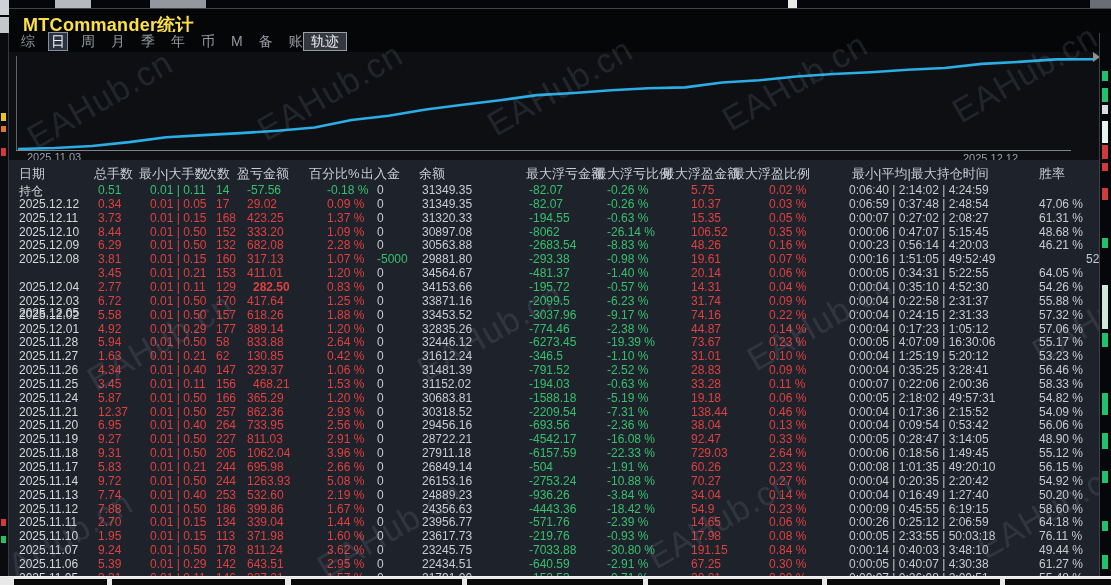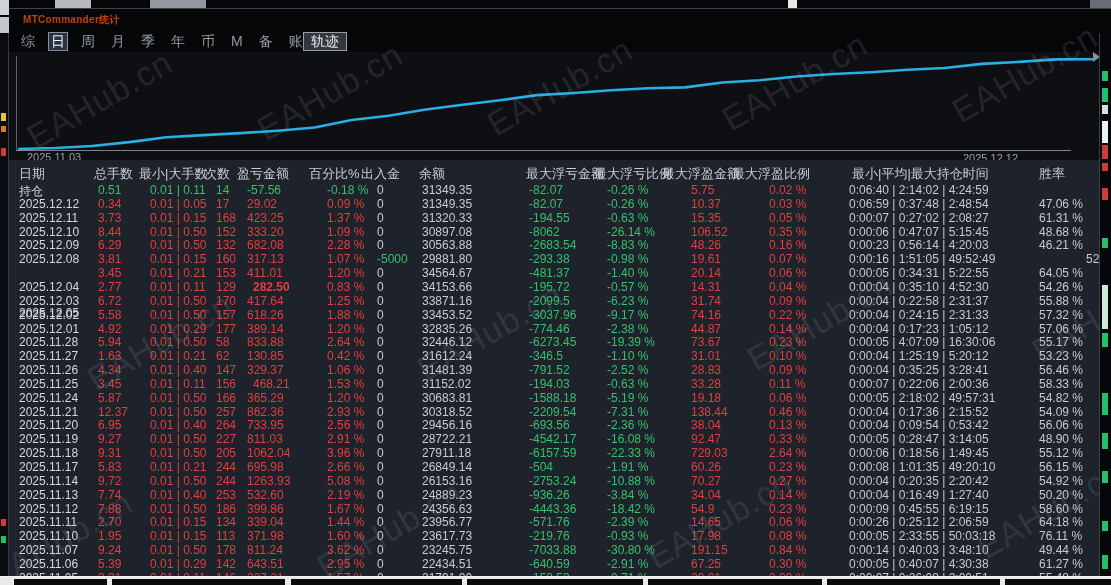"MTCommander统计" .app-title { color: #c2410c -> #fde047; font-size: 10px -> 18px }
